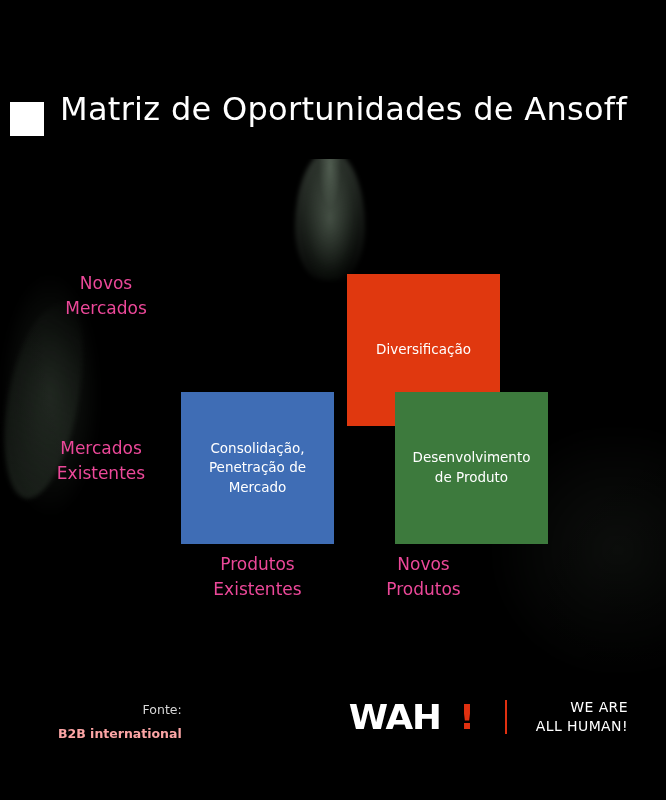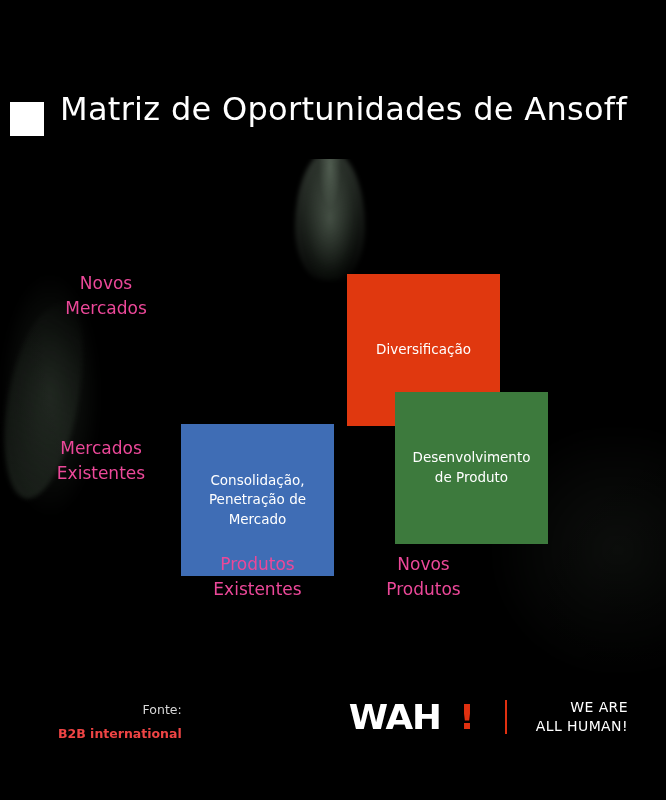"Consolidação, Penetração de Mercado" #cell-consolidacao { margin-top: 32px -> none }
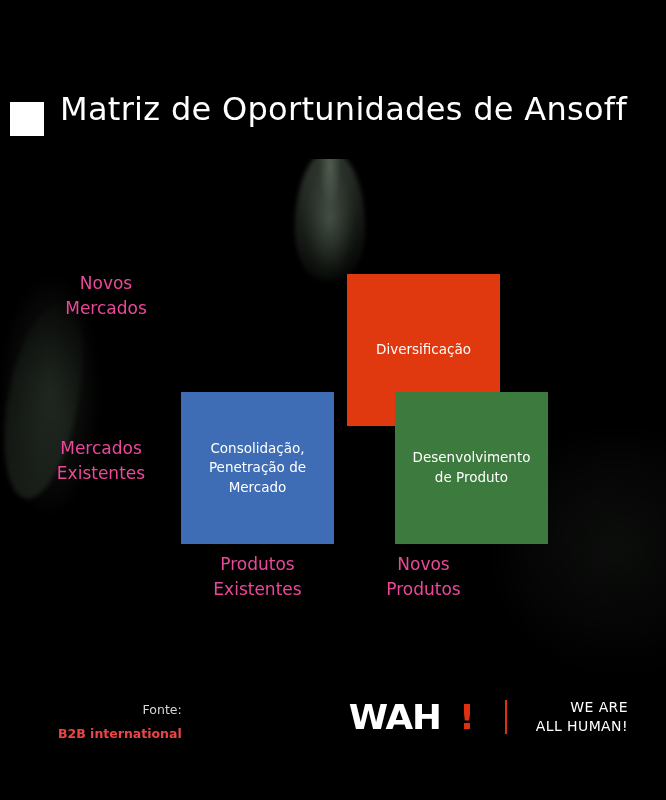"B2B international" #source-value { color: #ef4444 -> #fca5a5 }
